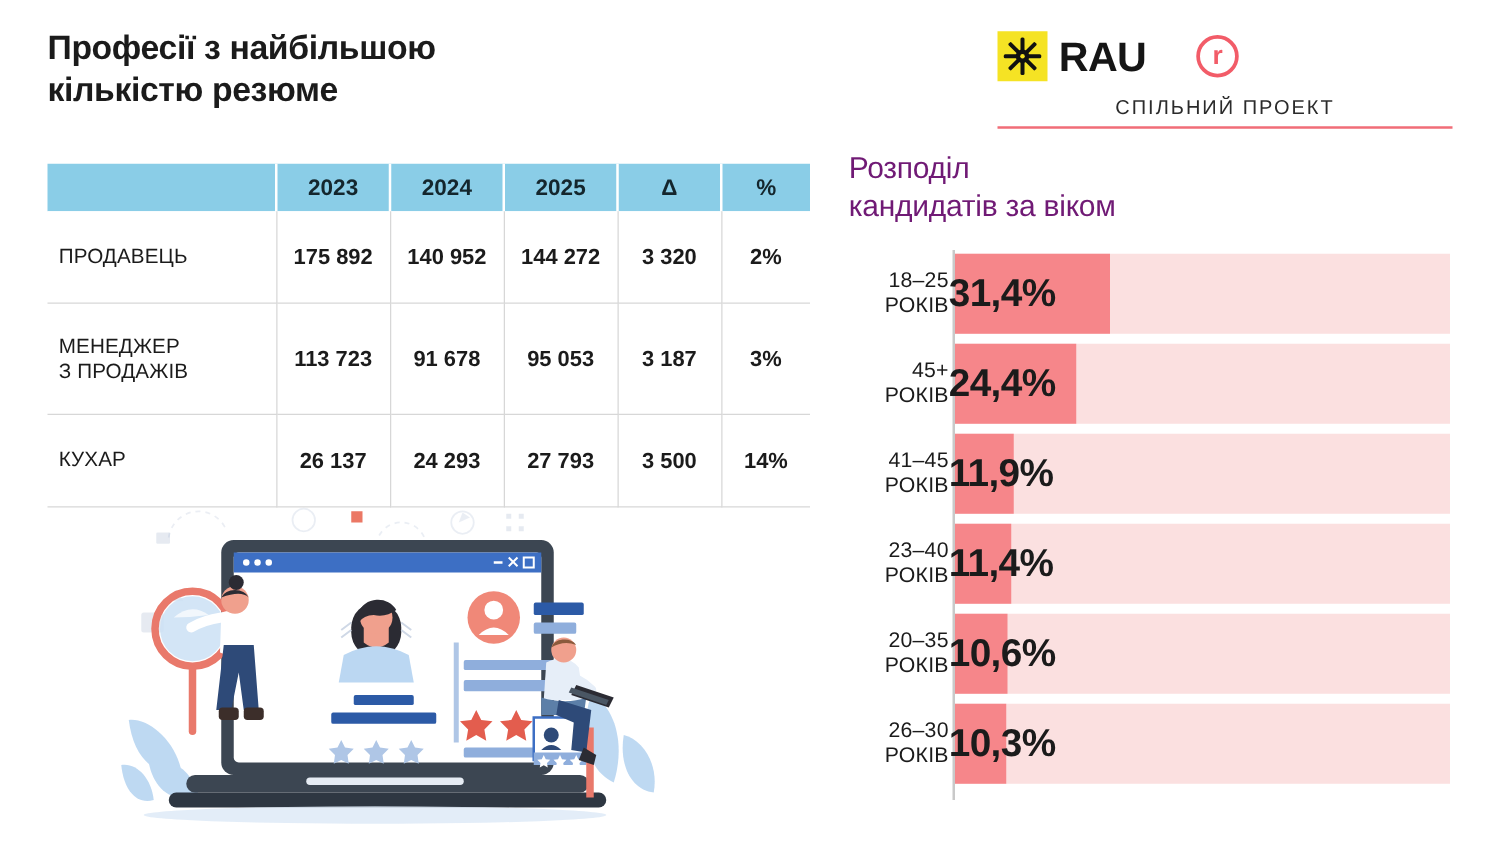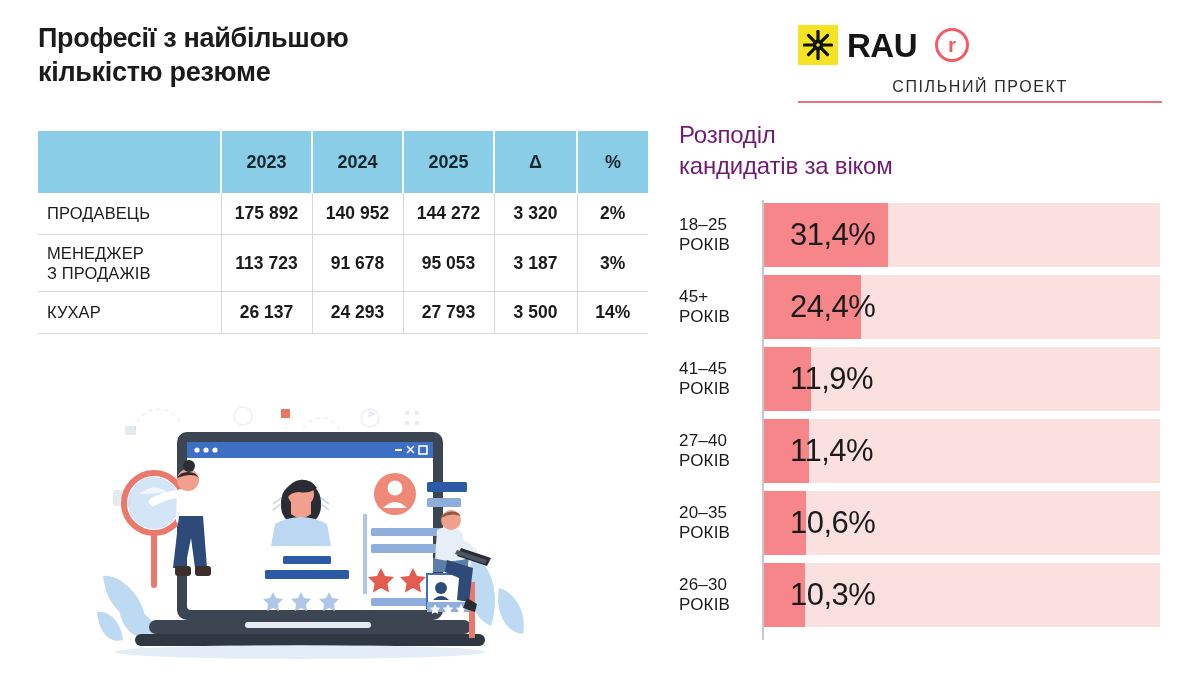"RAU" .logo-row { gap: 18px -> 40px }
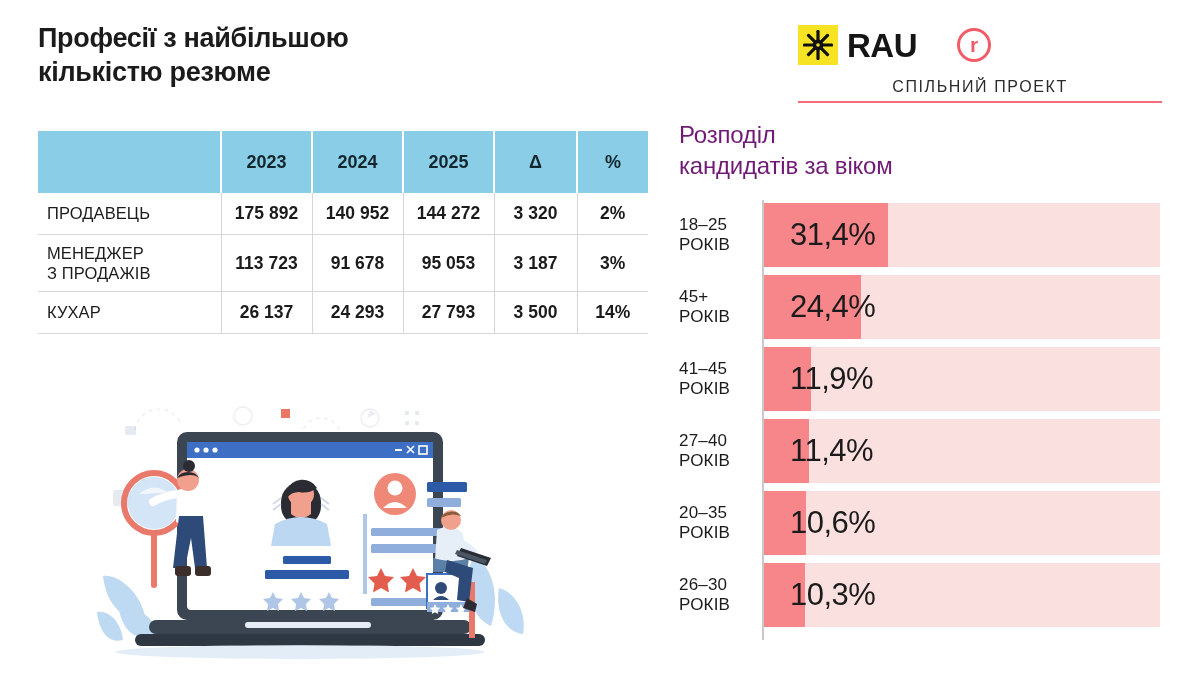"2023" table.prof thead th { padding: 12px -> 0 }
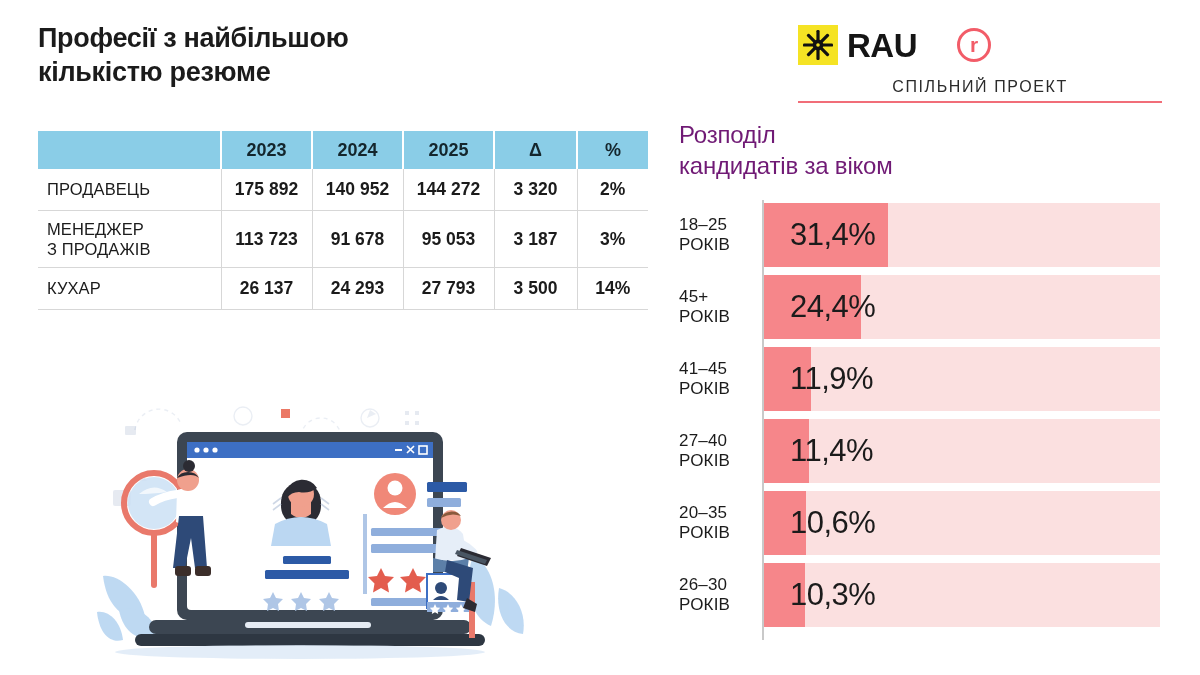"ПРОДАВЕЦЬ" table.prof tbody td { padding: 0 8px -> 16px 8px }
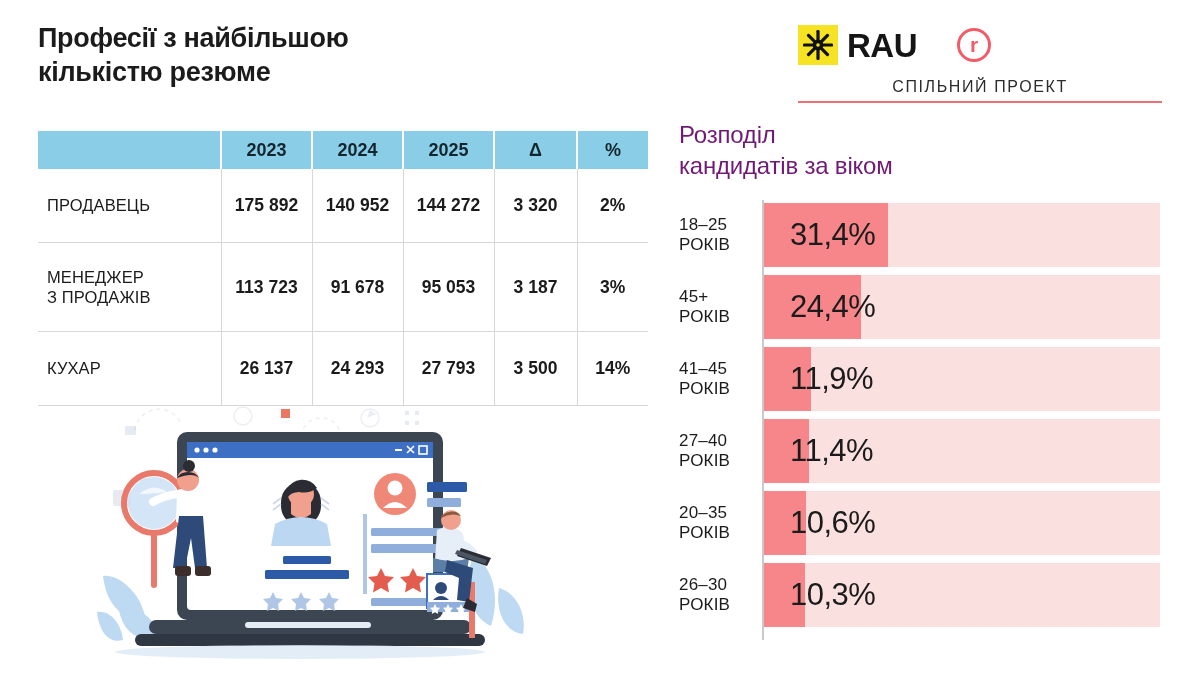"18–25" .bar-label { text-align: none -> right }
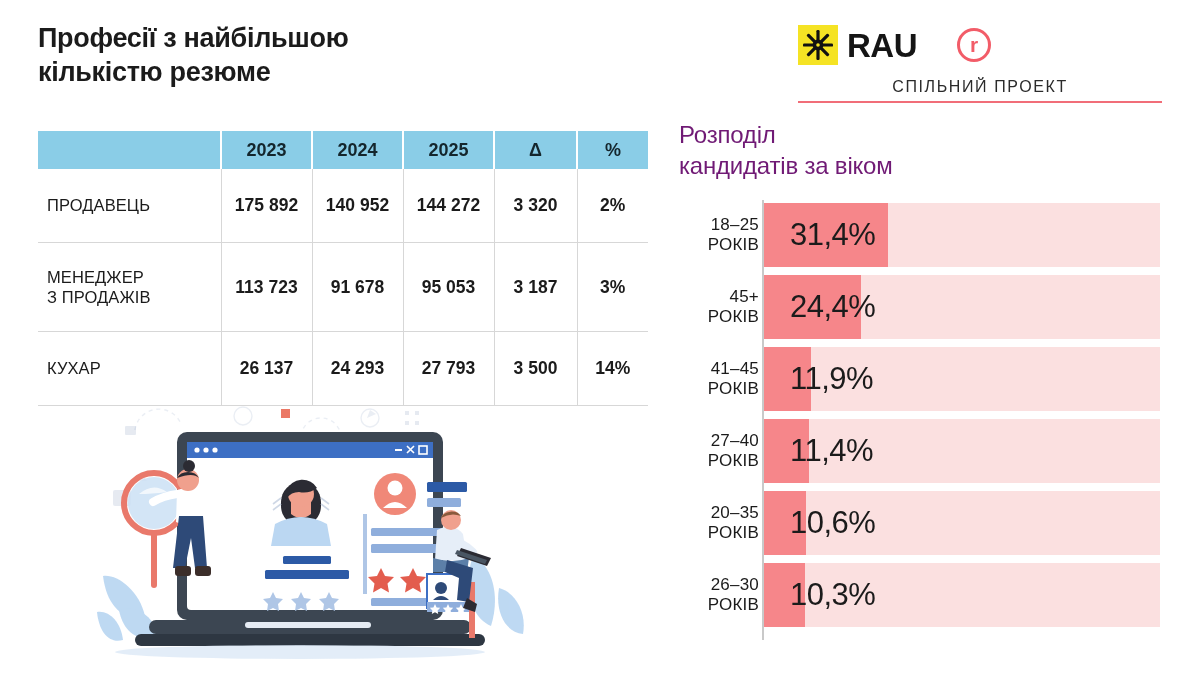"31,4%" .bar-value { font-weight: normal -> bold; left: 111px -> 80px }
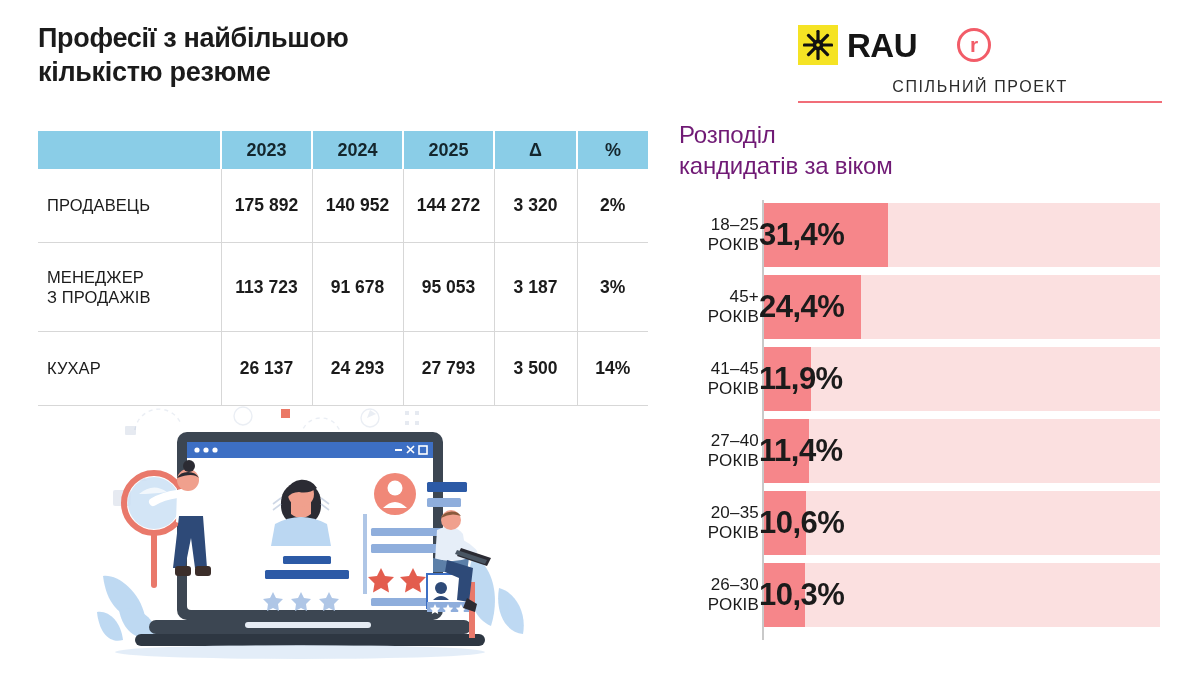"27–40" div.bar-label { text: 27 -> 23 }
